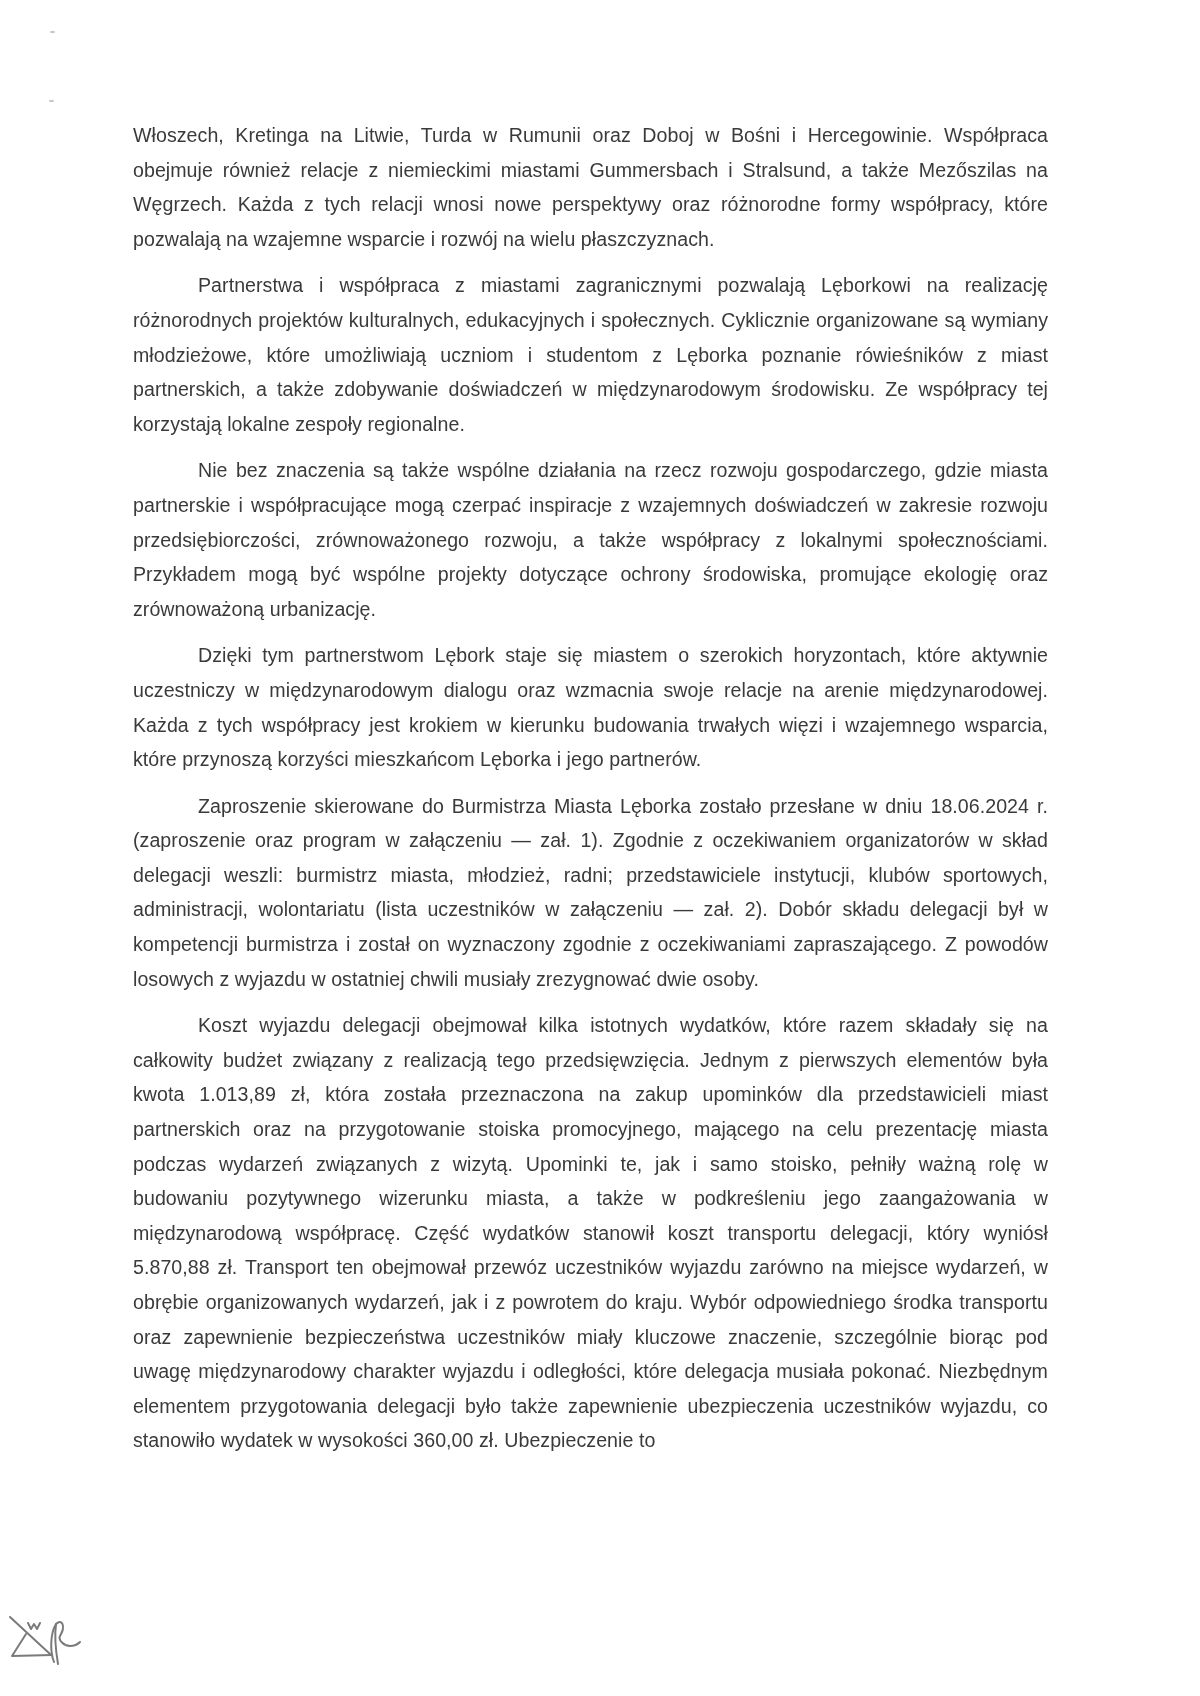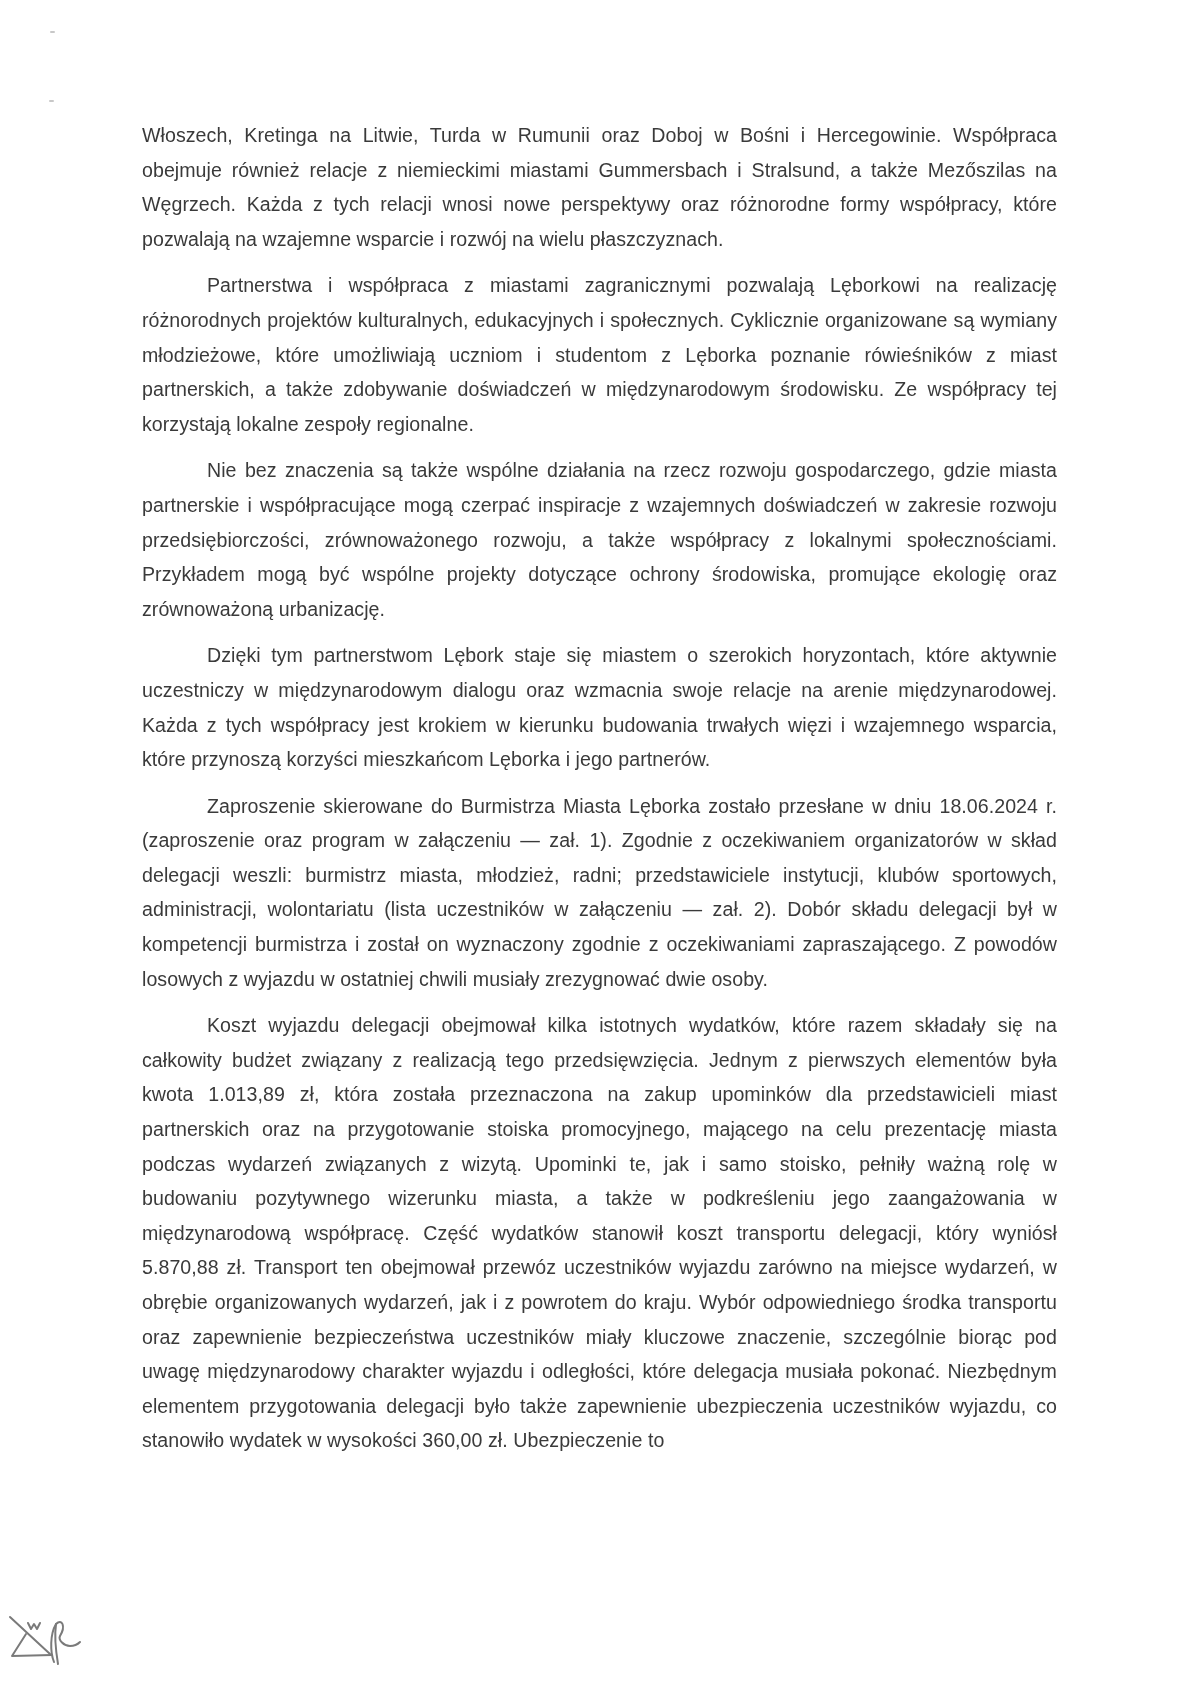"Włoszech, Kretinga na Litwie, Turda" .body-text { left: 142px -> 133px }
